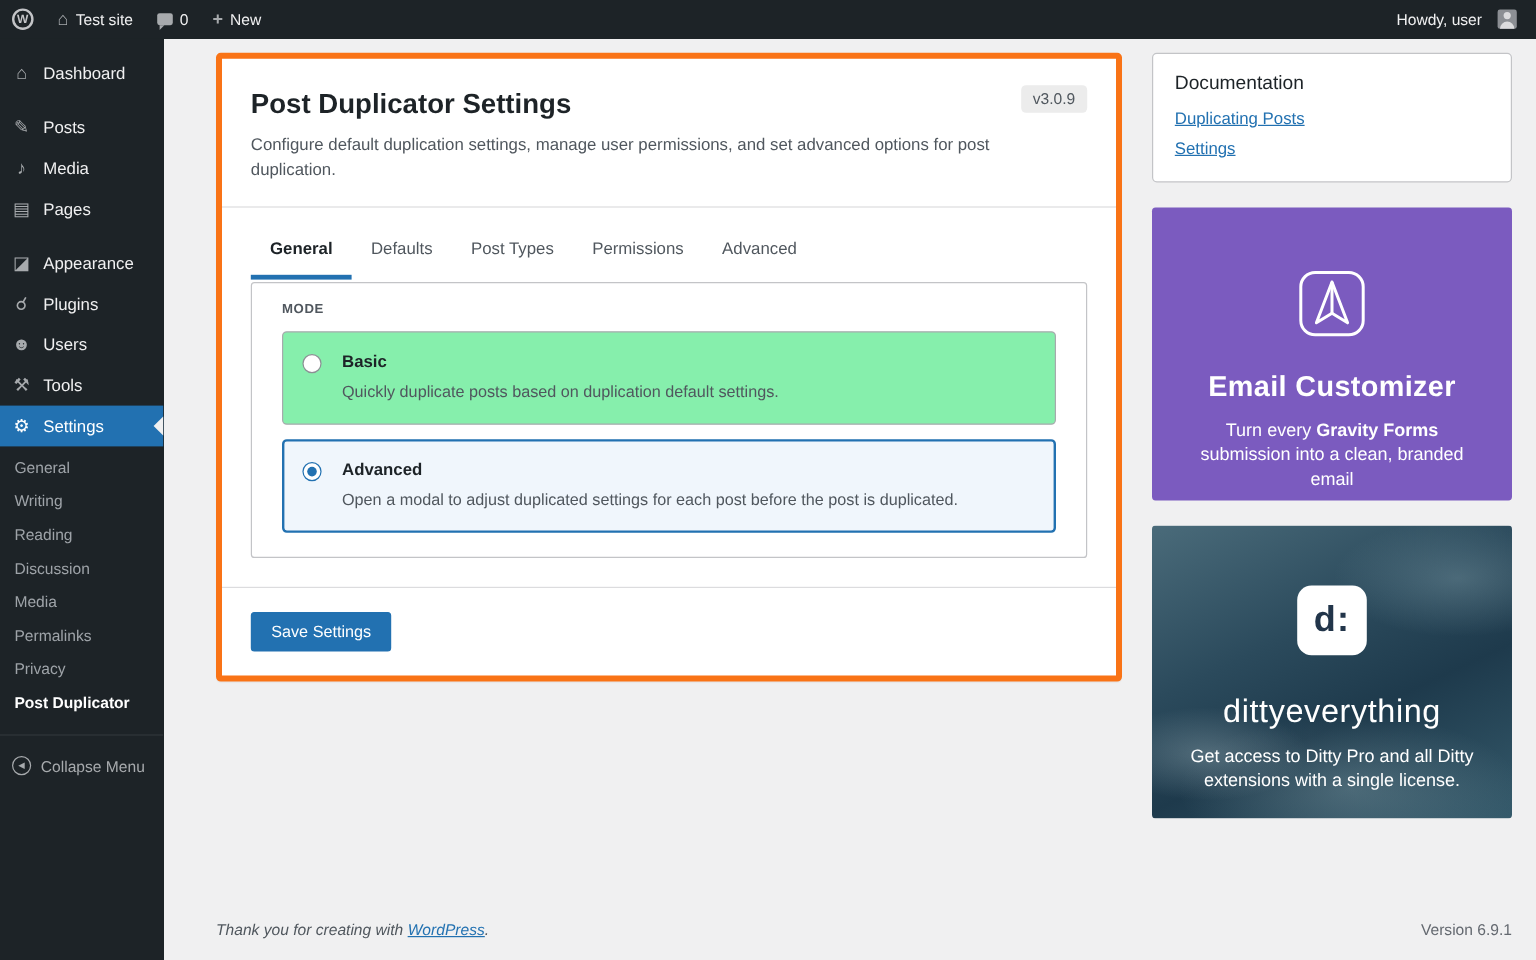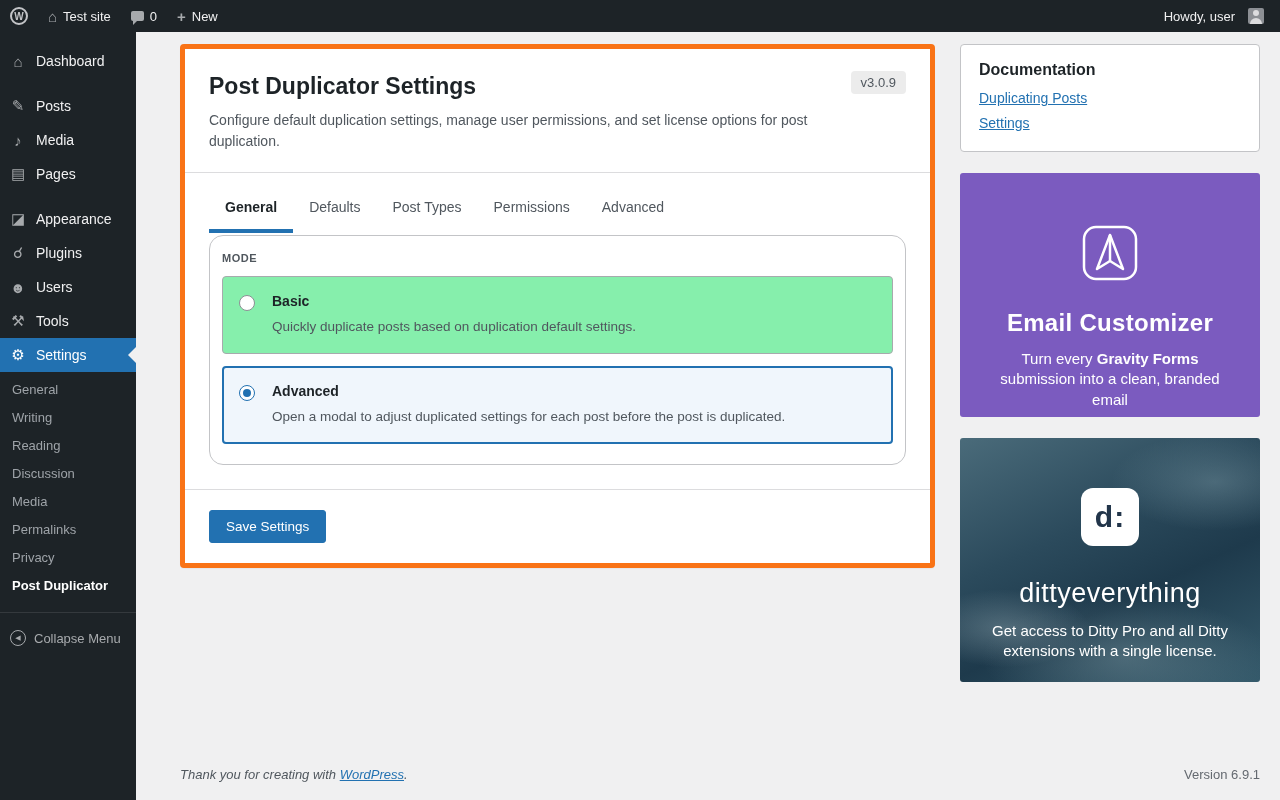"Documentation" .doc-title { font-weight: 700 -> 400 }
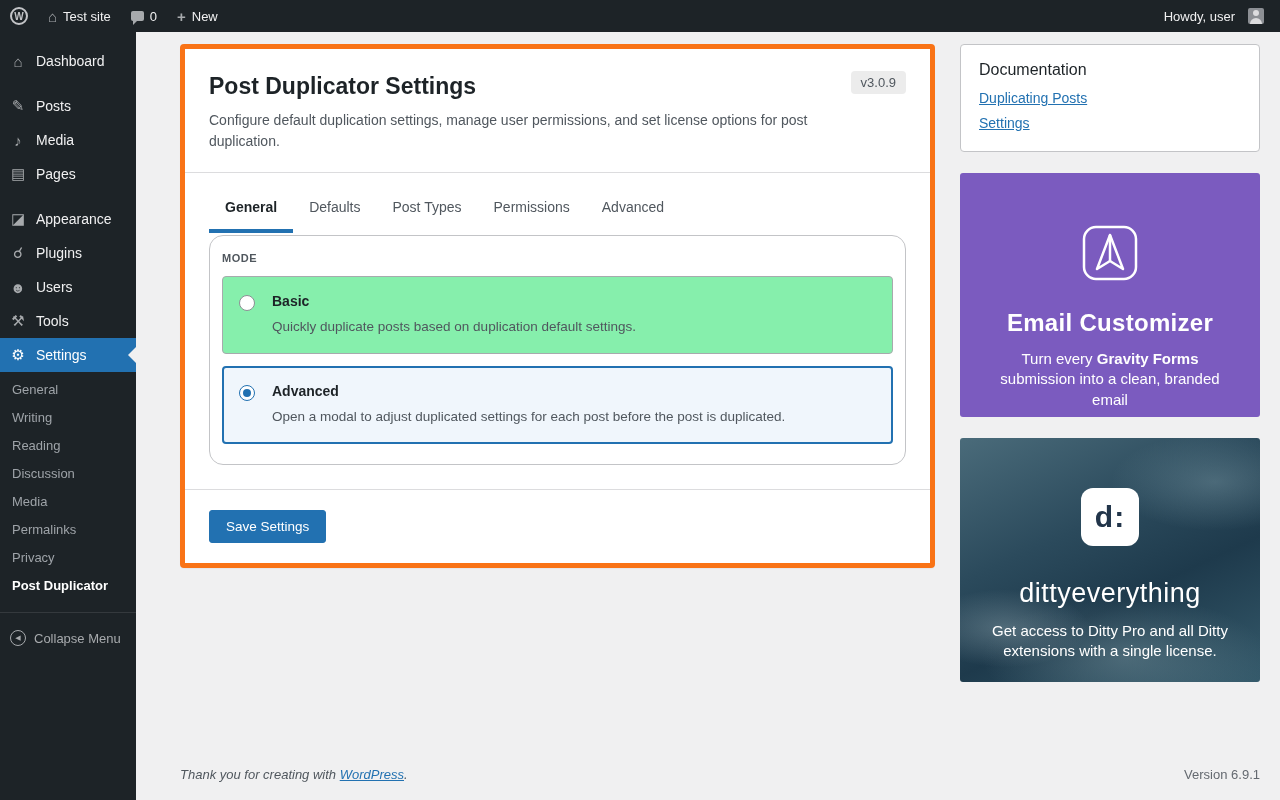"Configure default duplication settings," p.card-desc { text: license -> advanced }
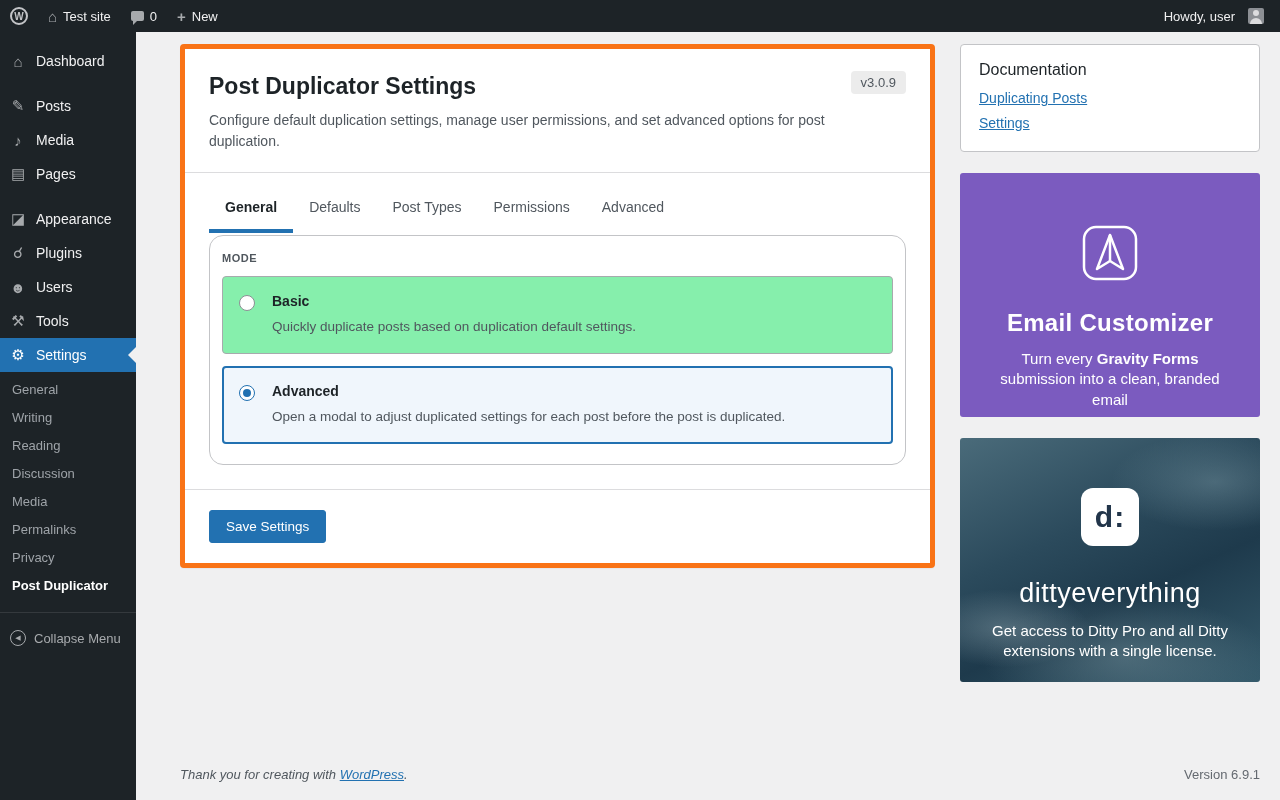"MODE" .panel { border-radius: 14px -> 3px; padding: 16px 12px 20px -> 16px 25px 20px }
